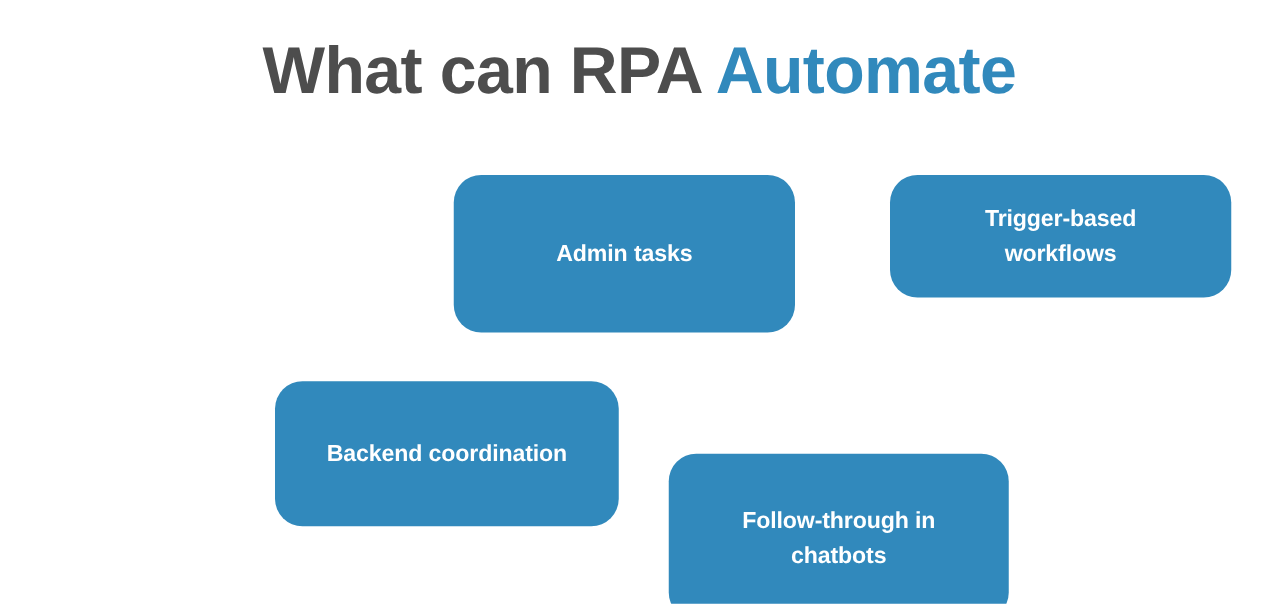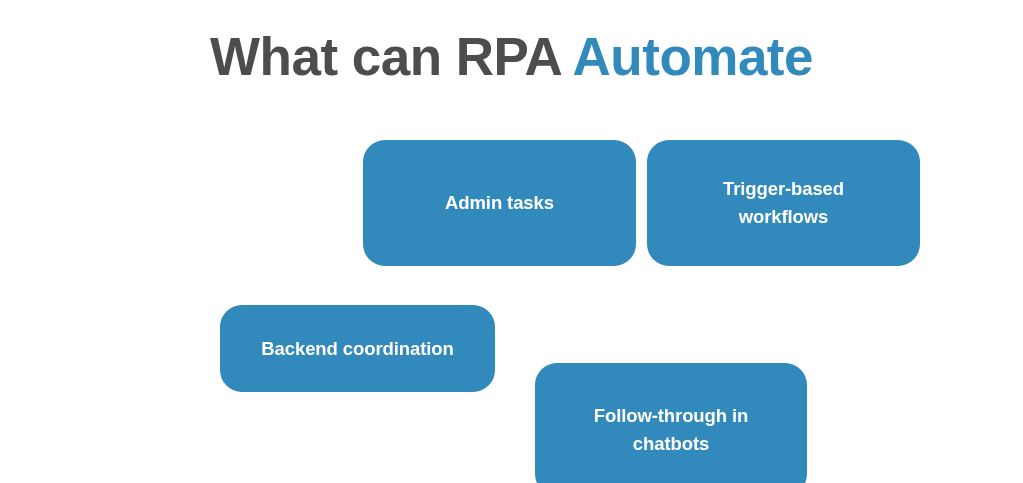"Trigger-based" #card-3 { height: 126px -> 98px; left: 647px -> 712px }
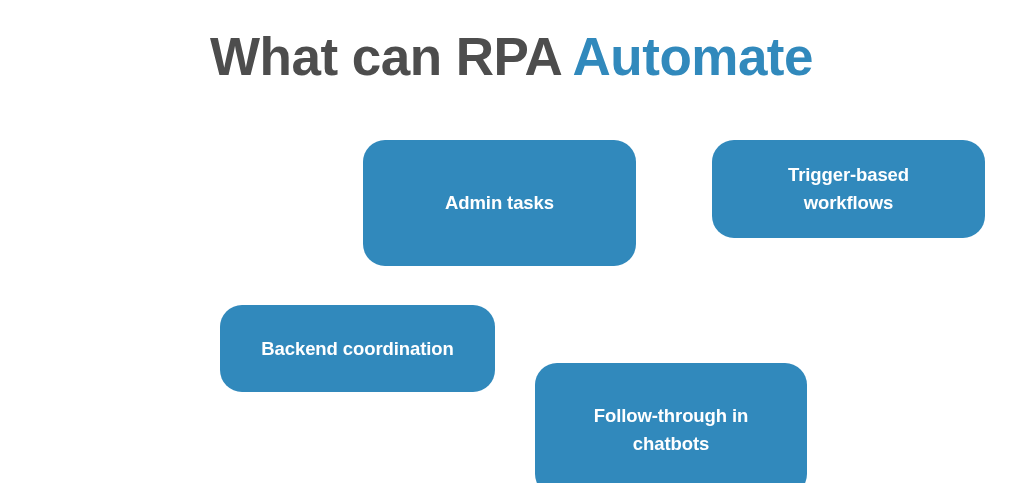"Backend coordination" #card-4 { height: 87px -> 116px }
